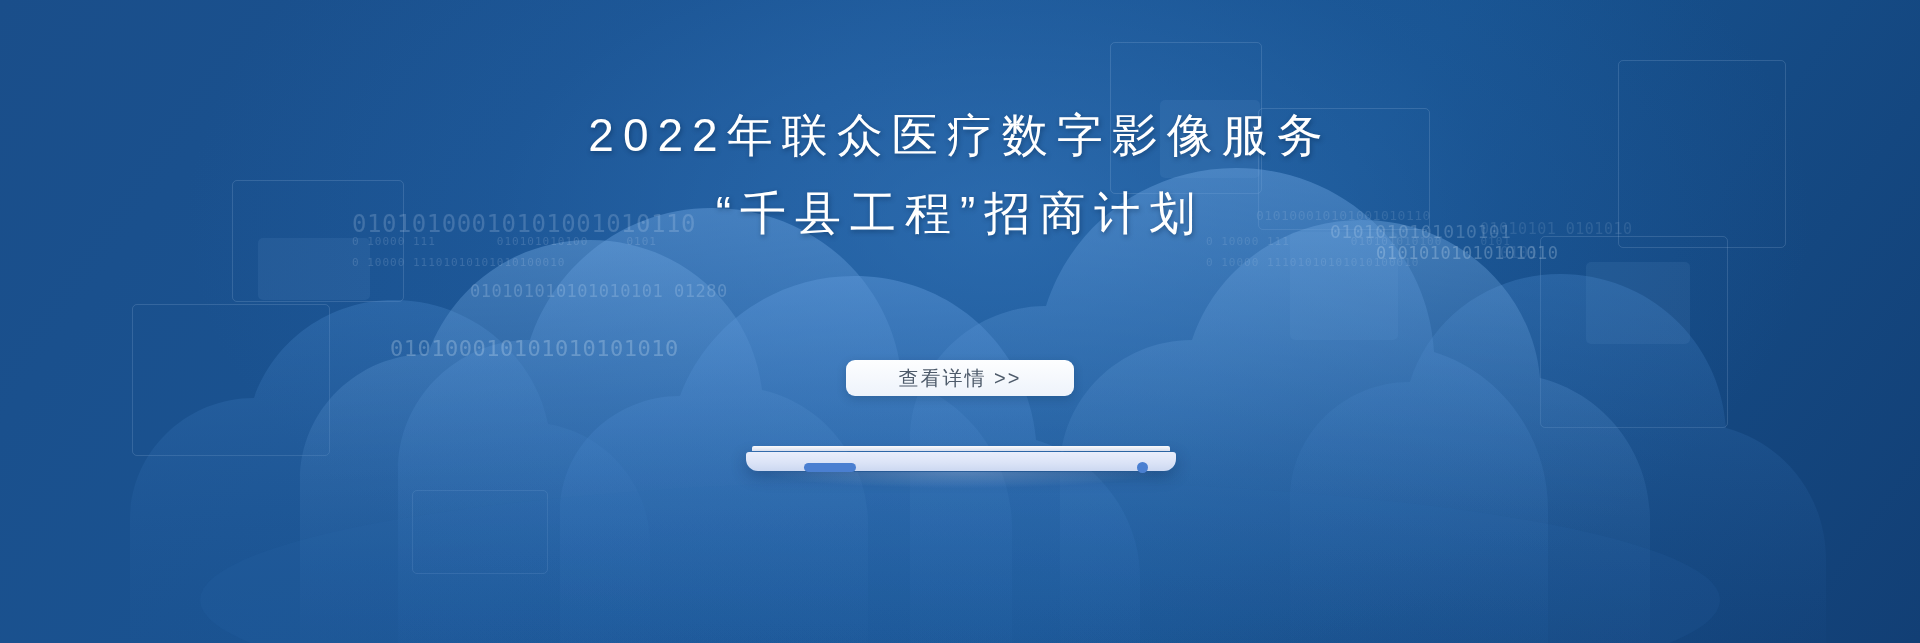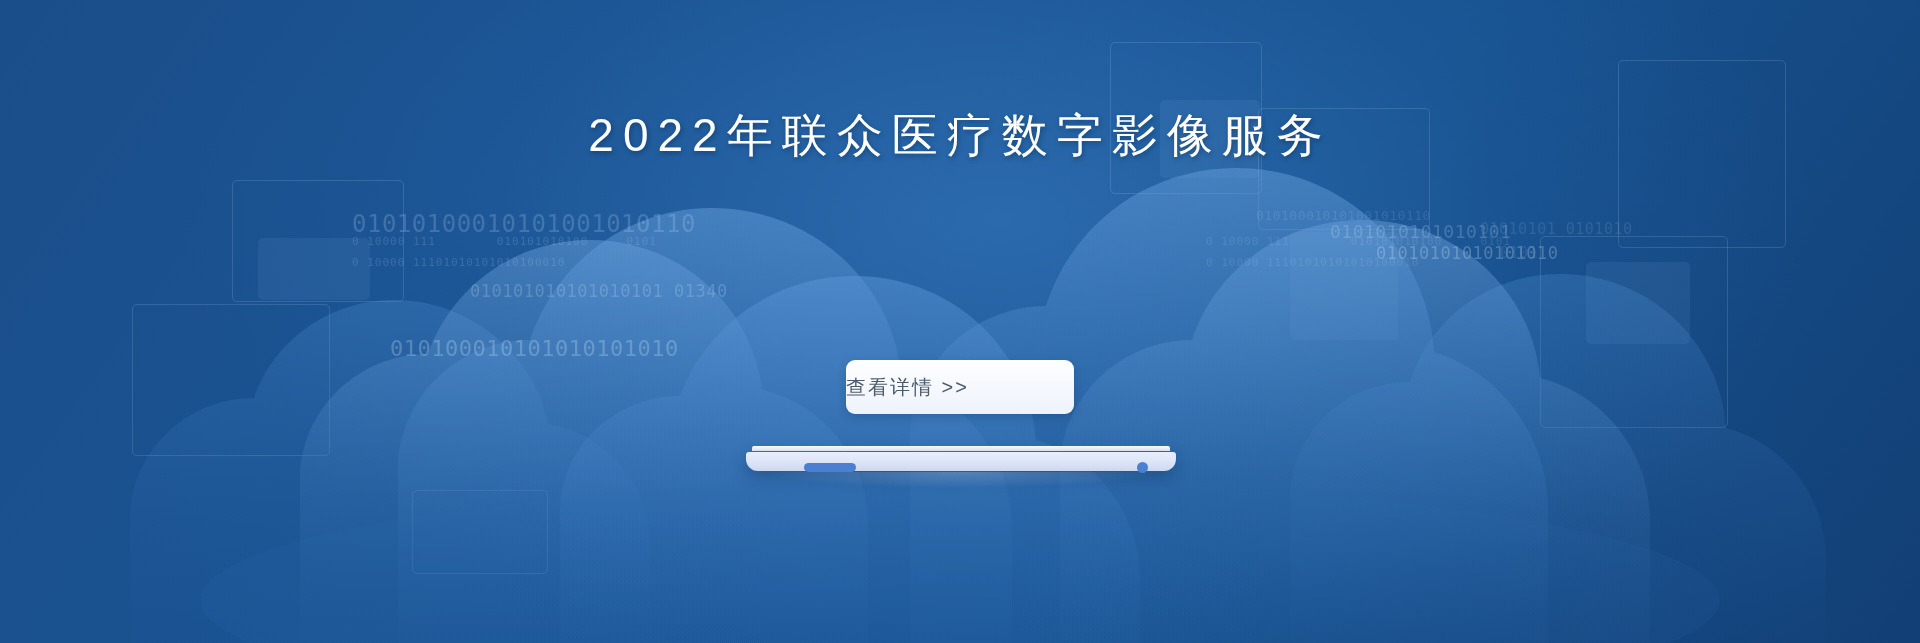"“千县工程”招商计划" div.title-line { html: none -> <div>“千县工程”招商计划</div> }
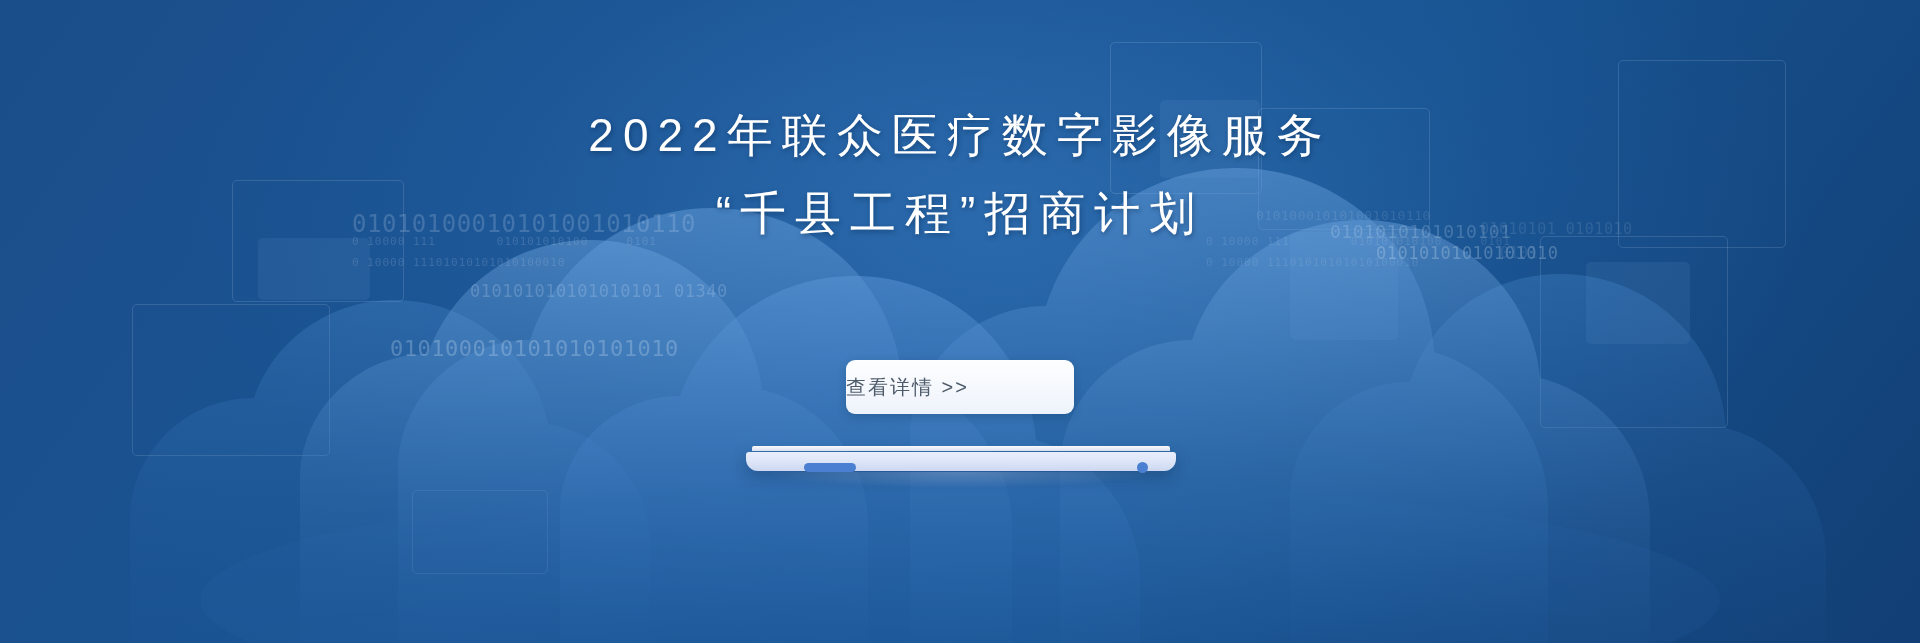"010101010101010101 01340" div.binary { text: 01340 -> 01280 }
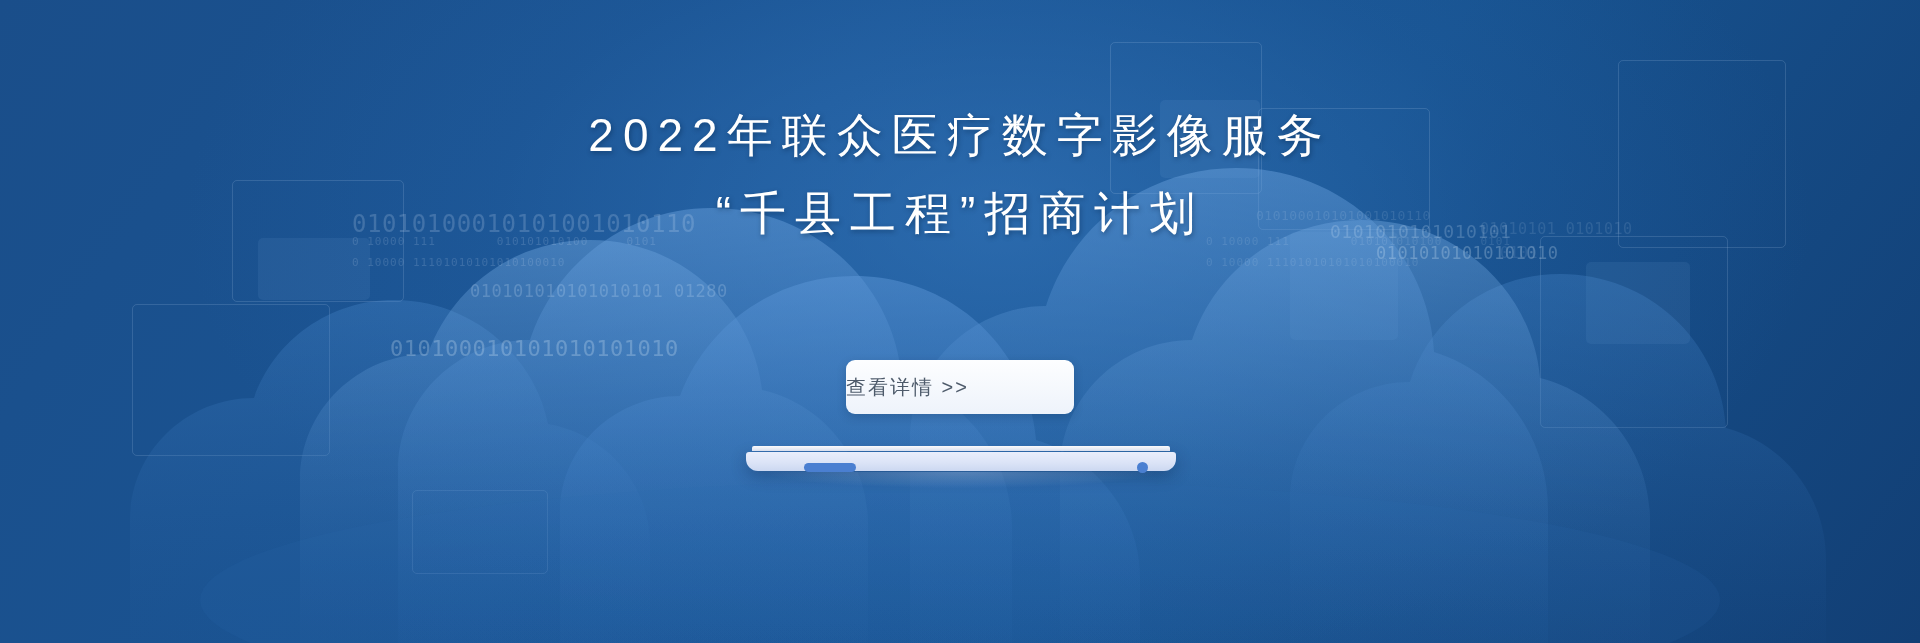"查看详情 >>" #cta { height: 54px -> 36px; justify-content: none -> center }
